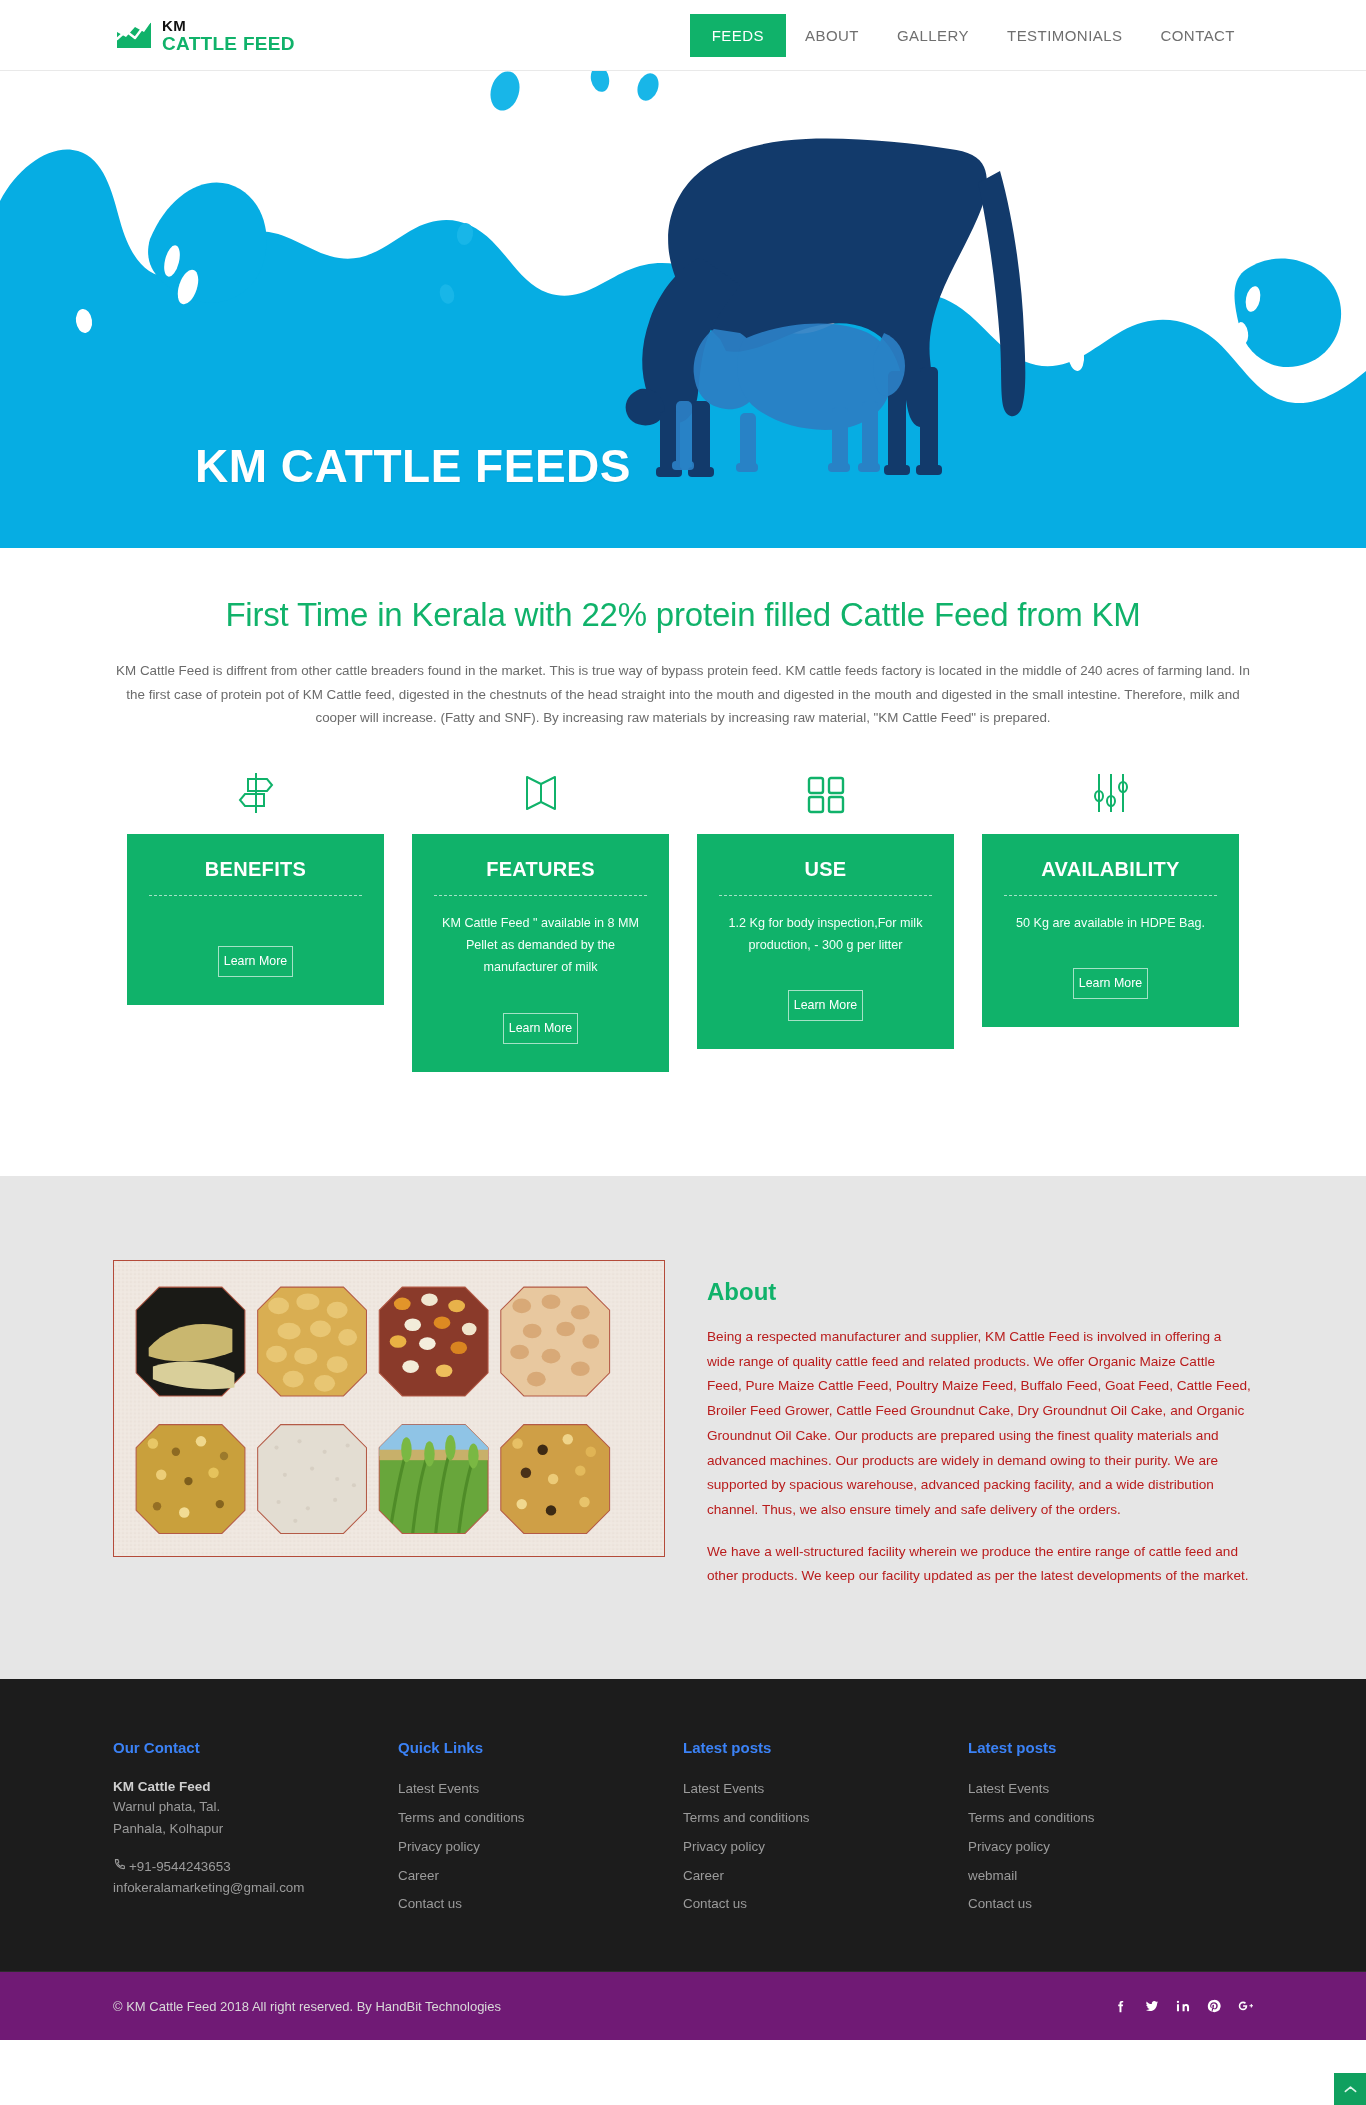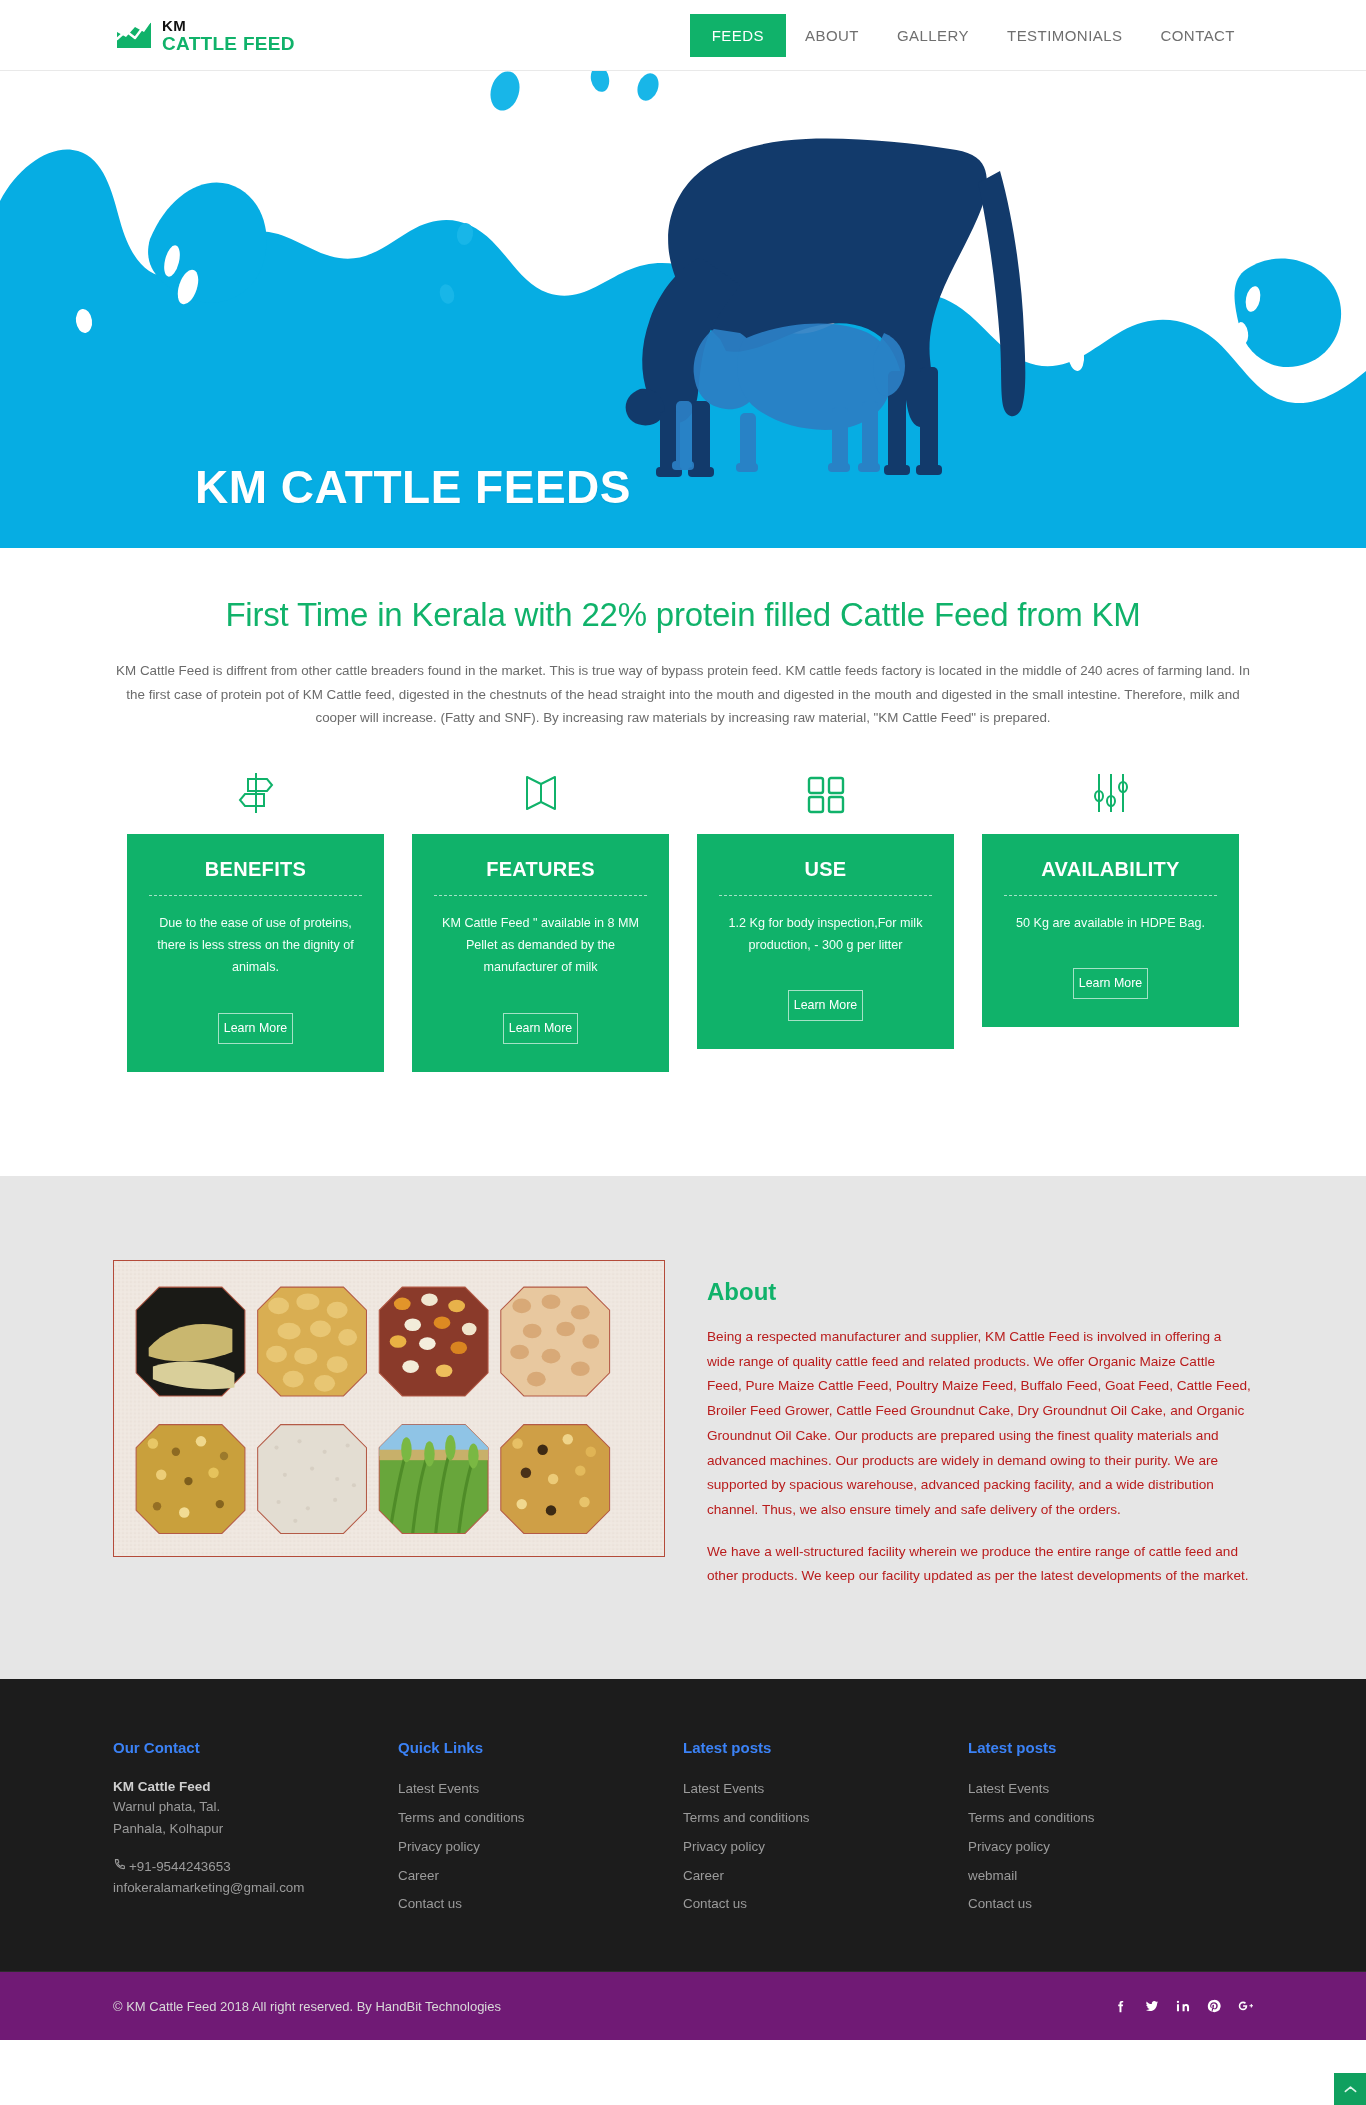"KM CATTLE FEEDS" .hero-title { top: 389px -> 368px }
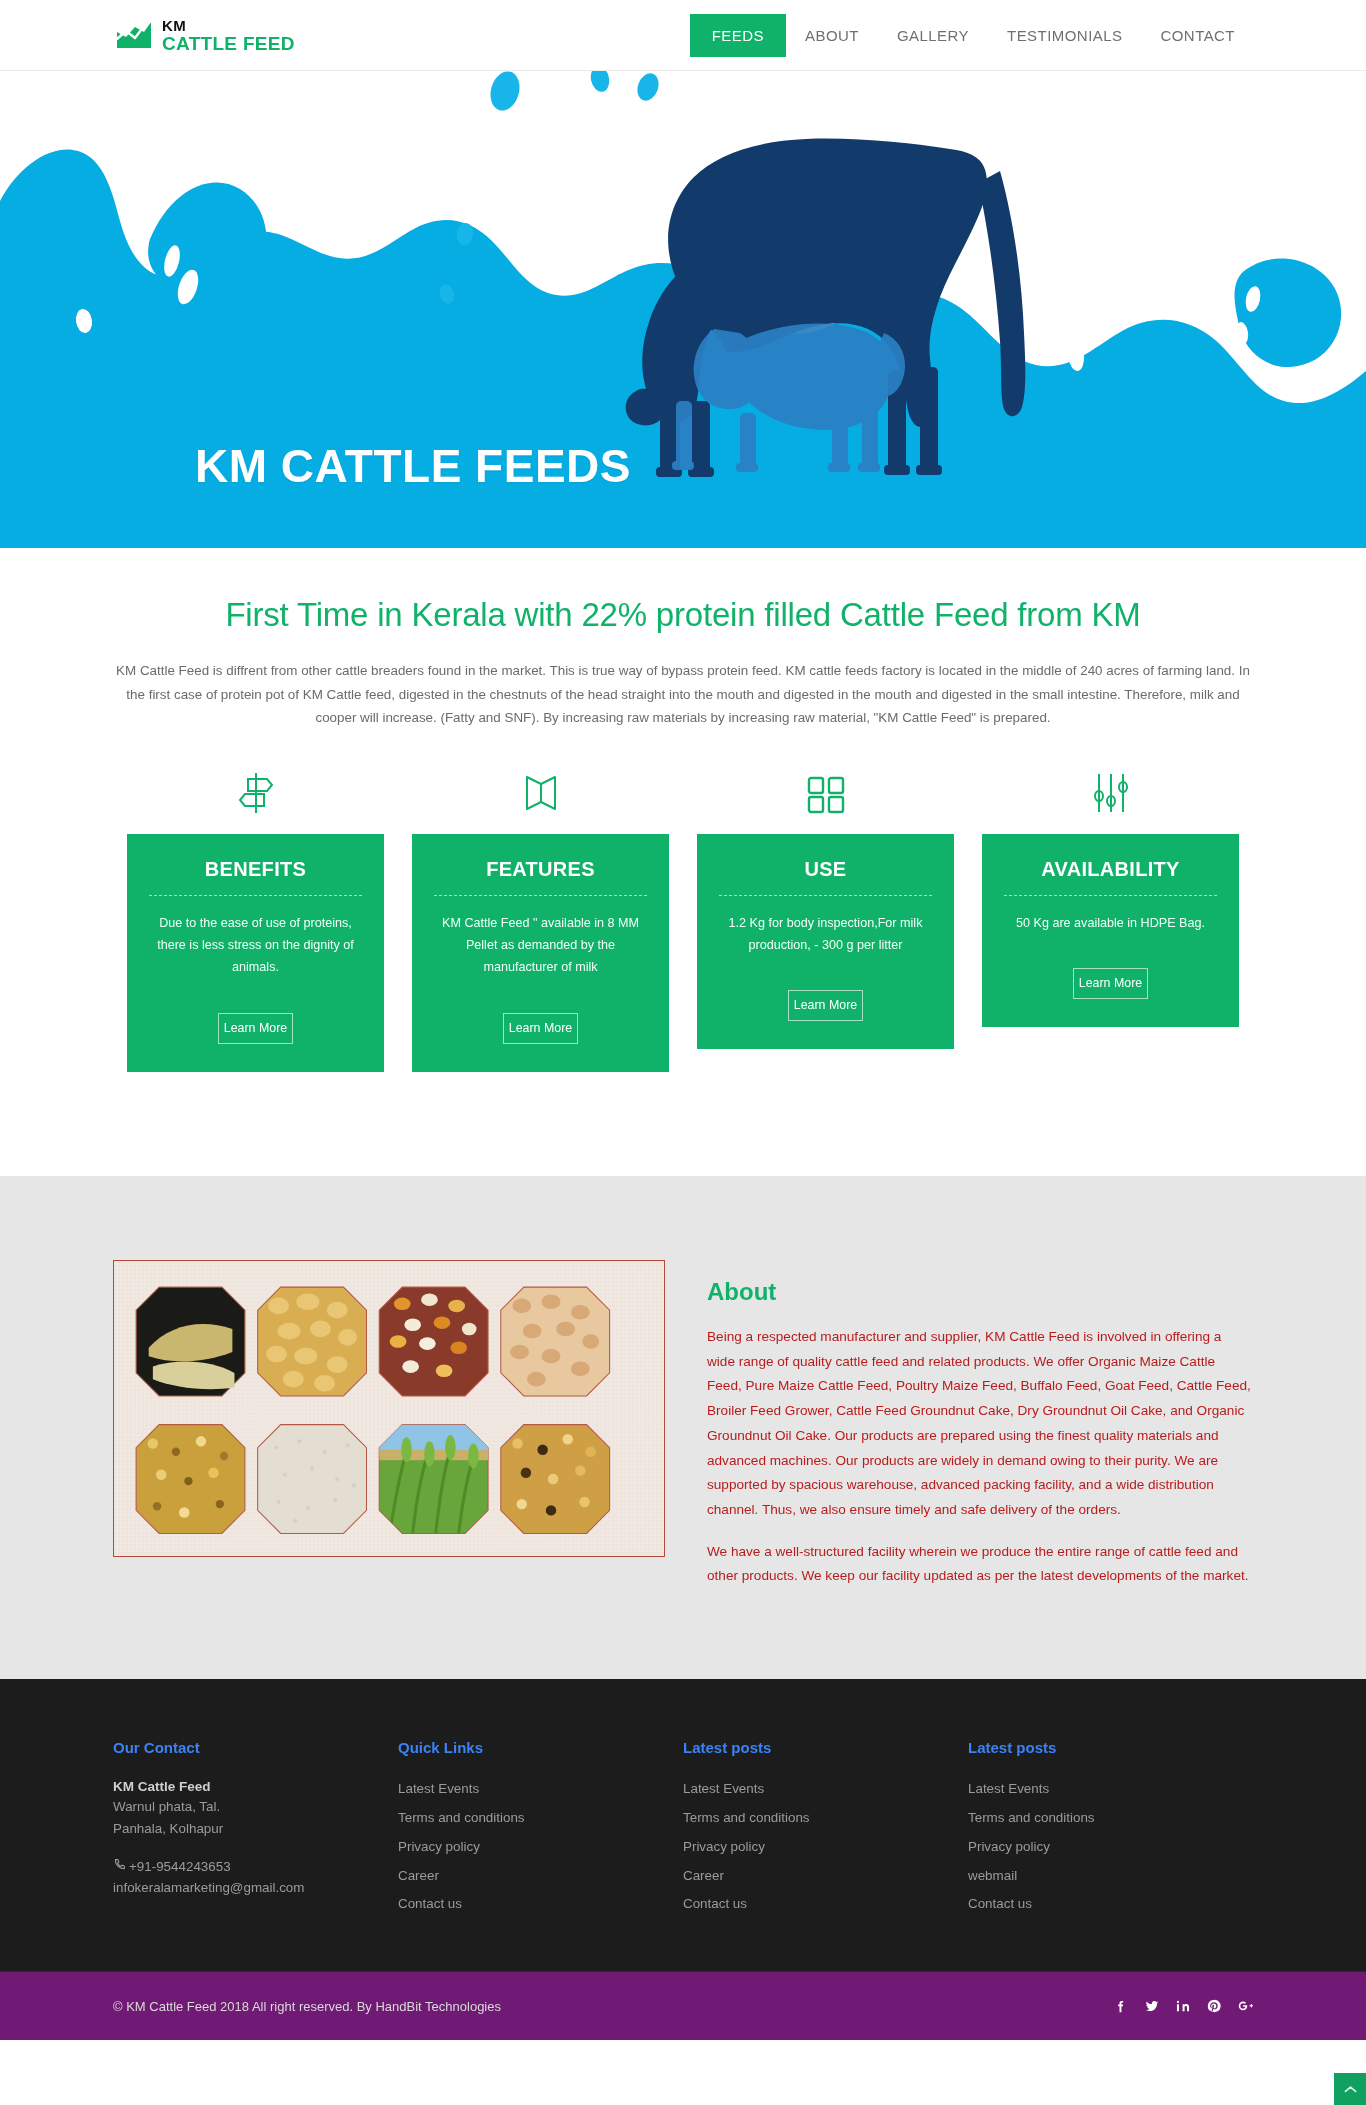"Due to the ease of" div.card-body { html: <div>Due to the ease of use of proteins, there is less stress on the dignity of animals.</div> -> none }
